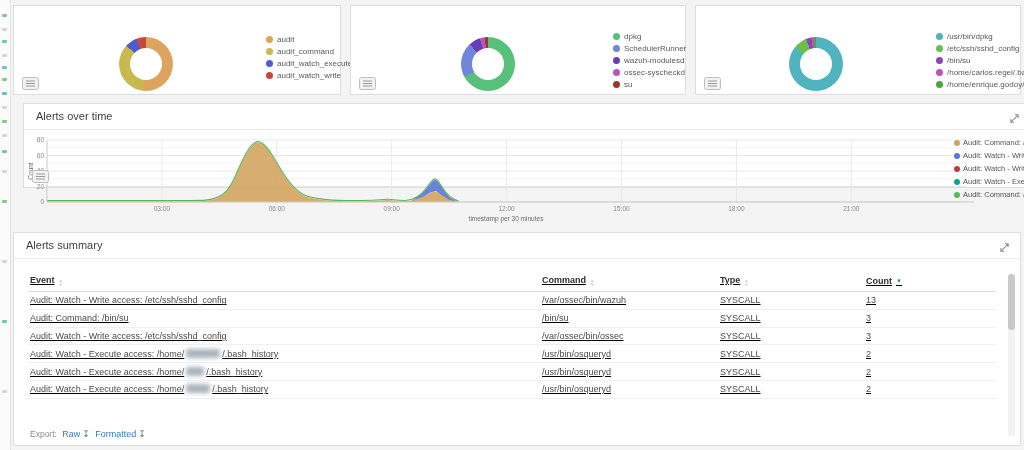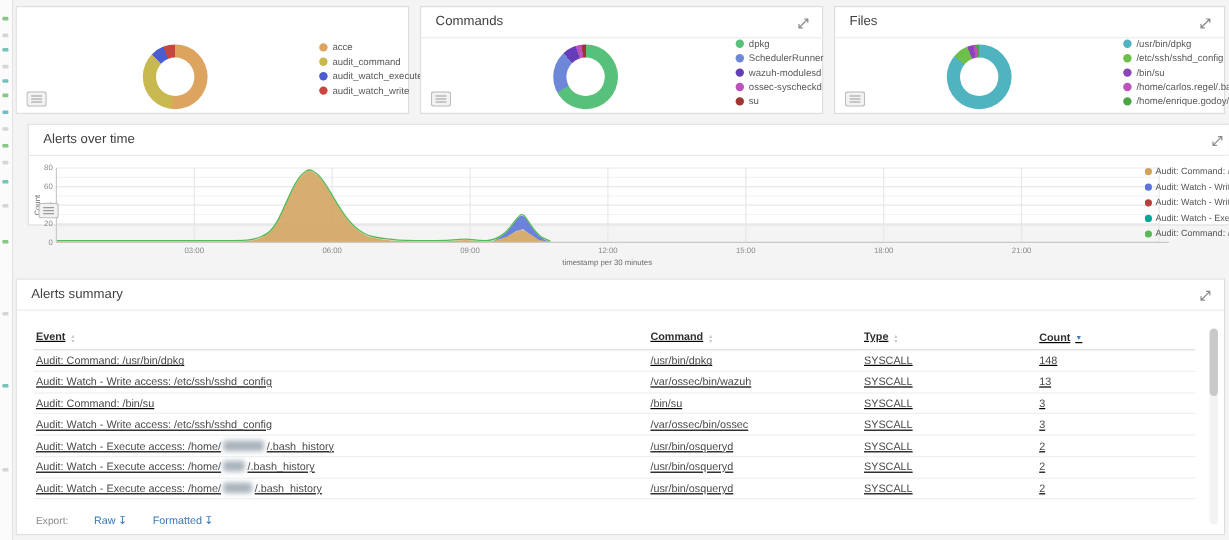"Commands" div.panel-h { html: <div> <span>Commands</span> <span><svg> <path></path> </svg></span> </div> -> none }
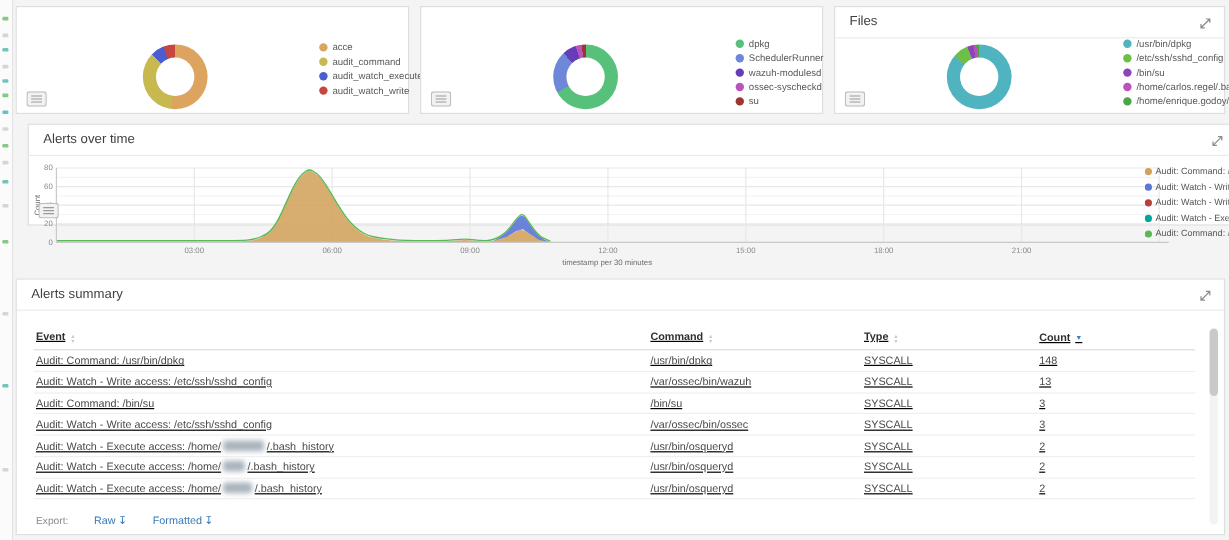"Files" div.panel-h { html: <div> <span>Files</span> <span><svg> <path></path> </svg></span> </div> -> none }
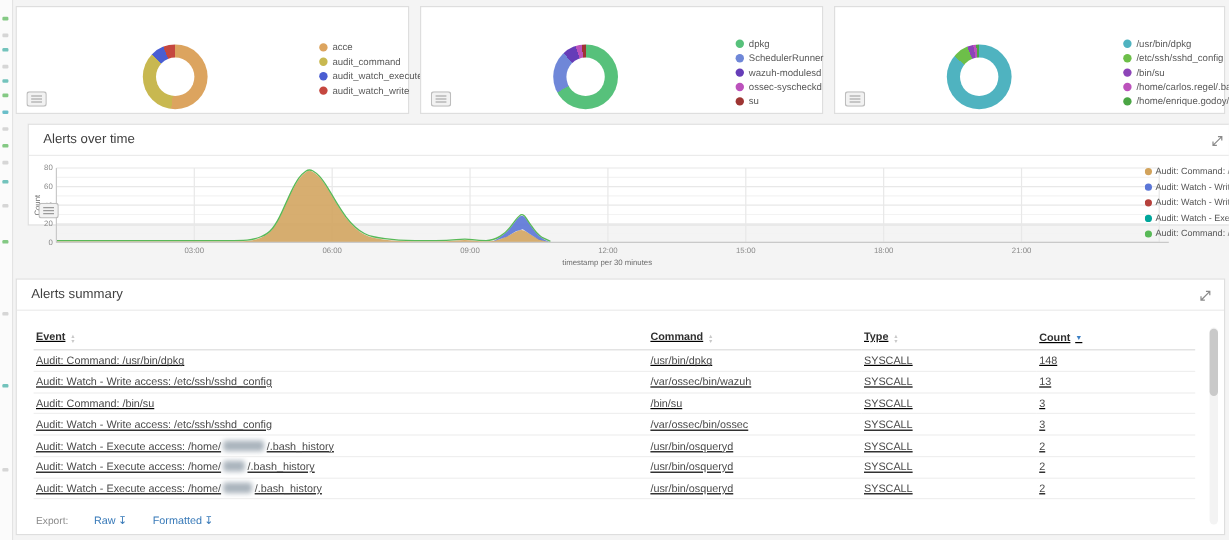"acce" span { text: acce -> audit }
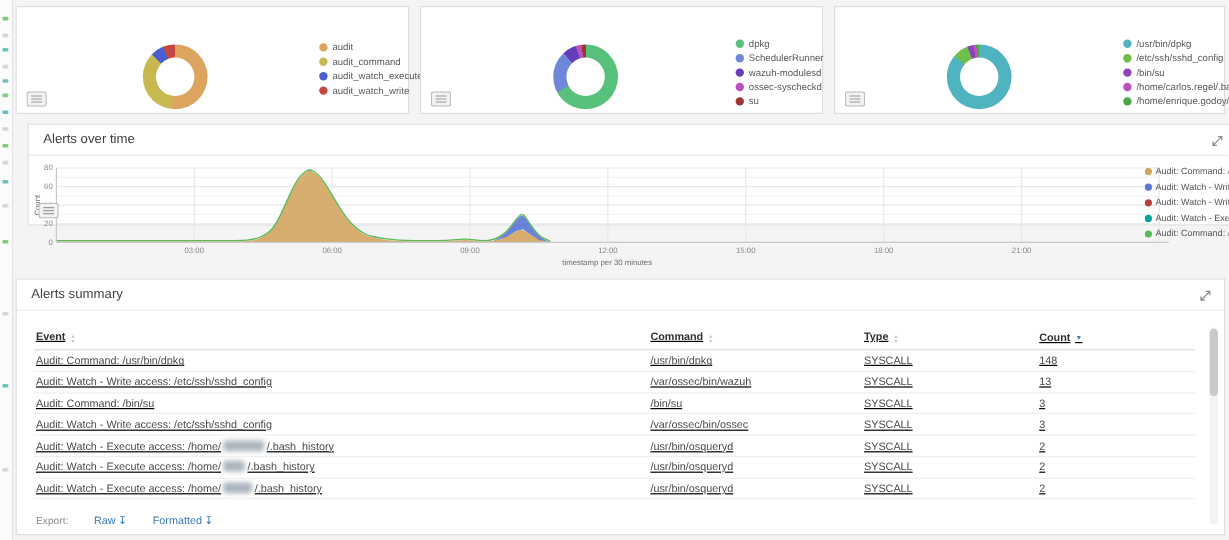"Audit: Command: /usr/bin/dpkg" tr { html: <tr> <td>Audit: Command: /usr/bin/dpkg</td> <td>/usr/bin/dpkg</td> <td>SYSCALL</td> <td>148</td> </tr> -> none }
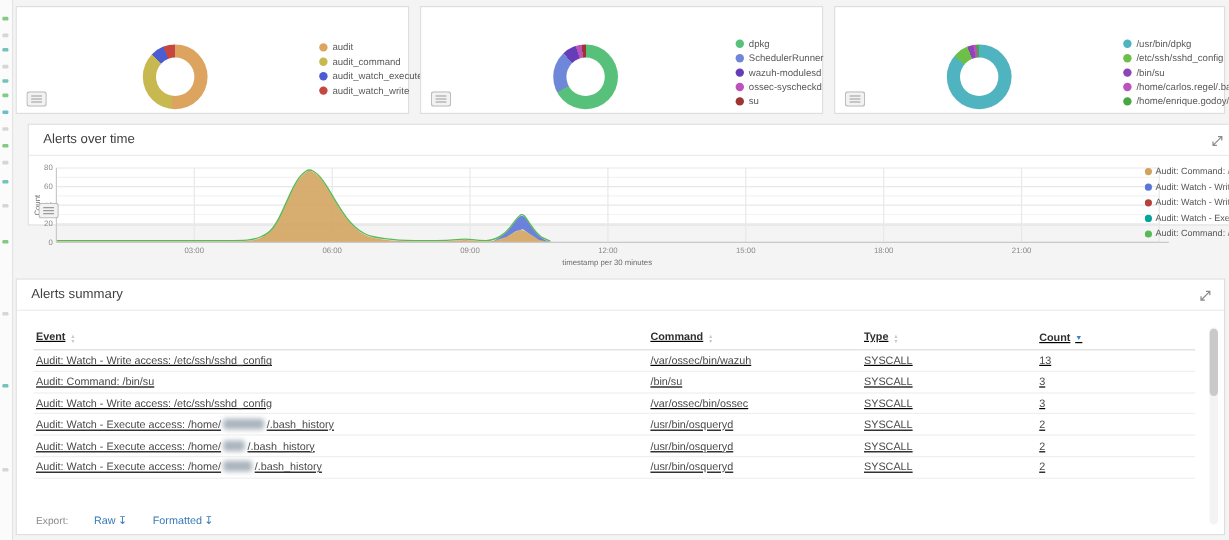"Raw ↧" .exp a { margin-left: 19px -> 3px }
